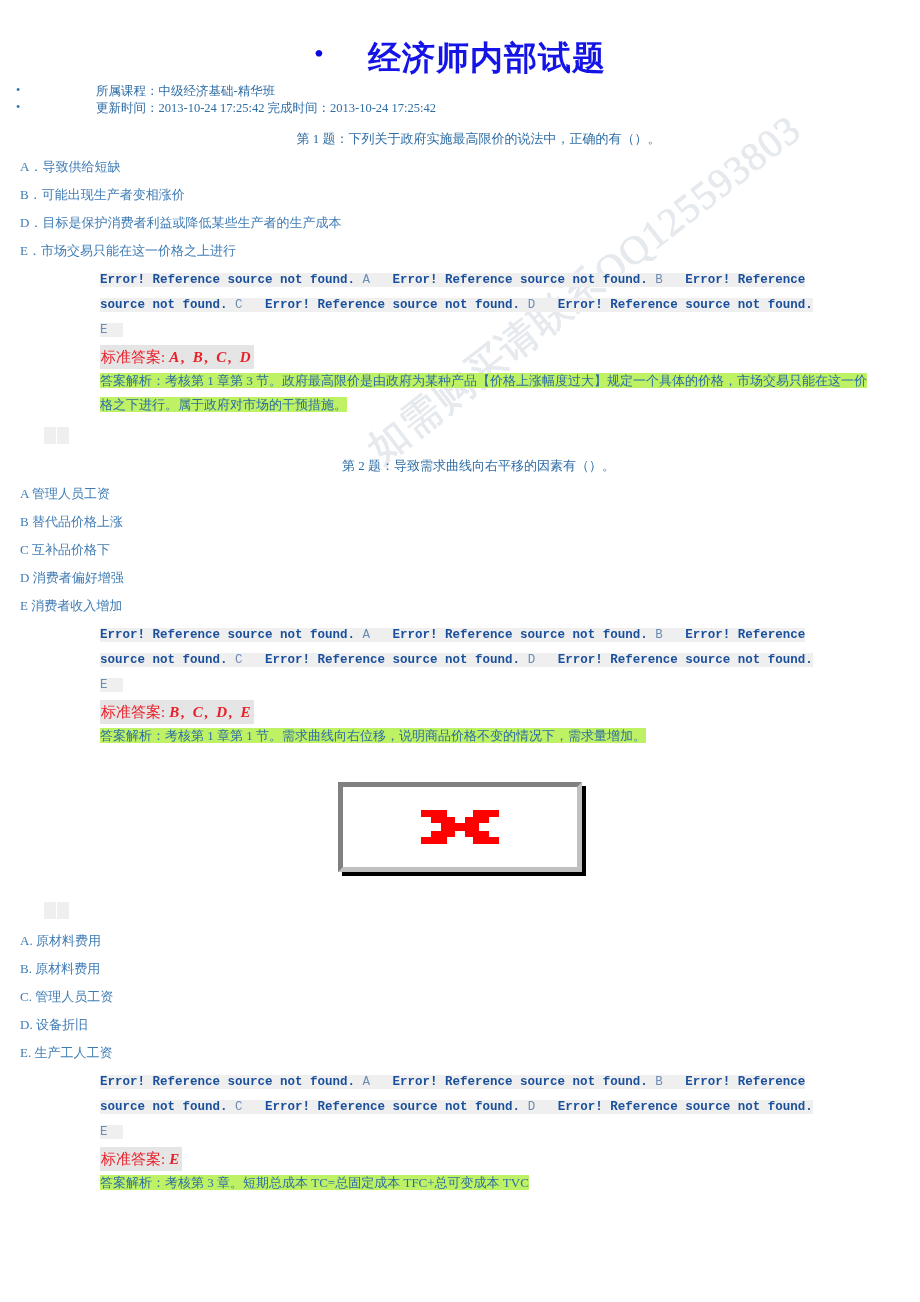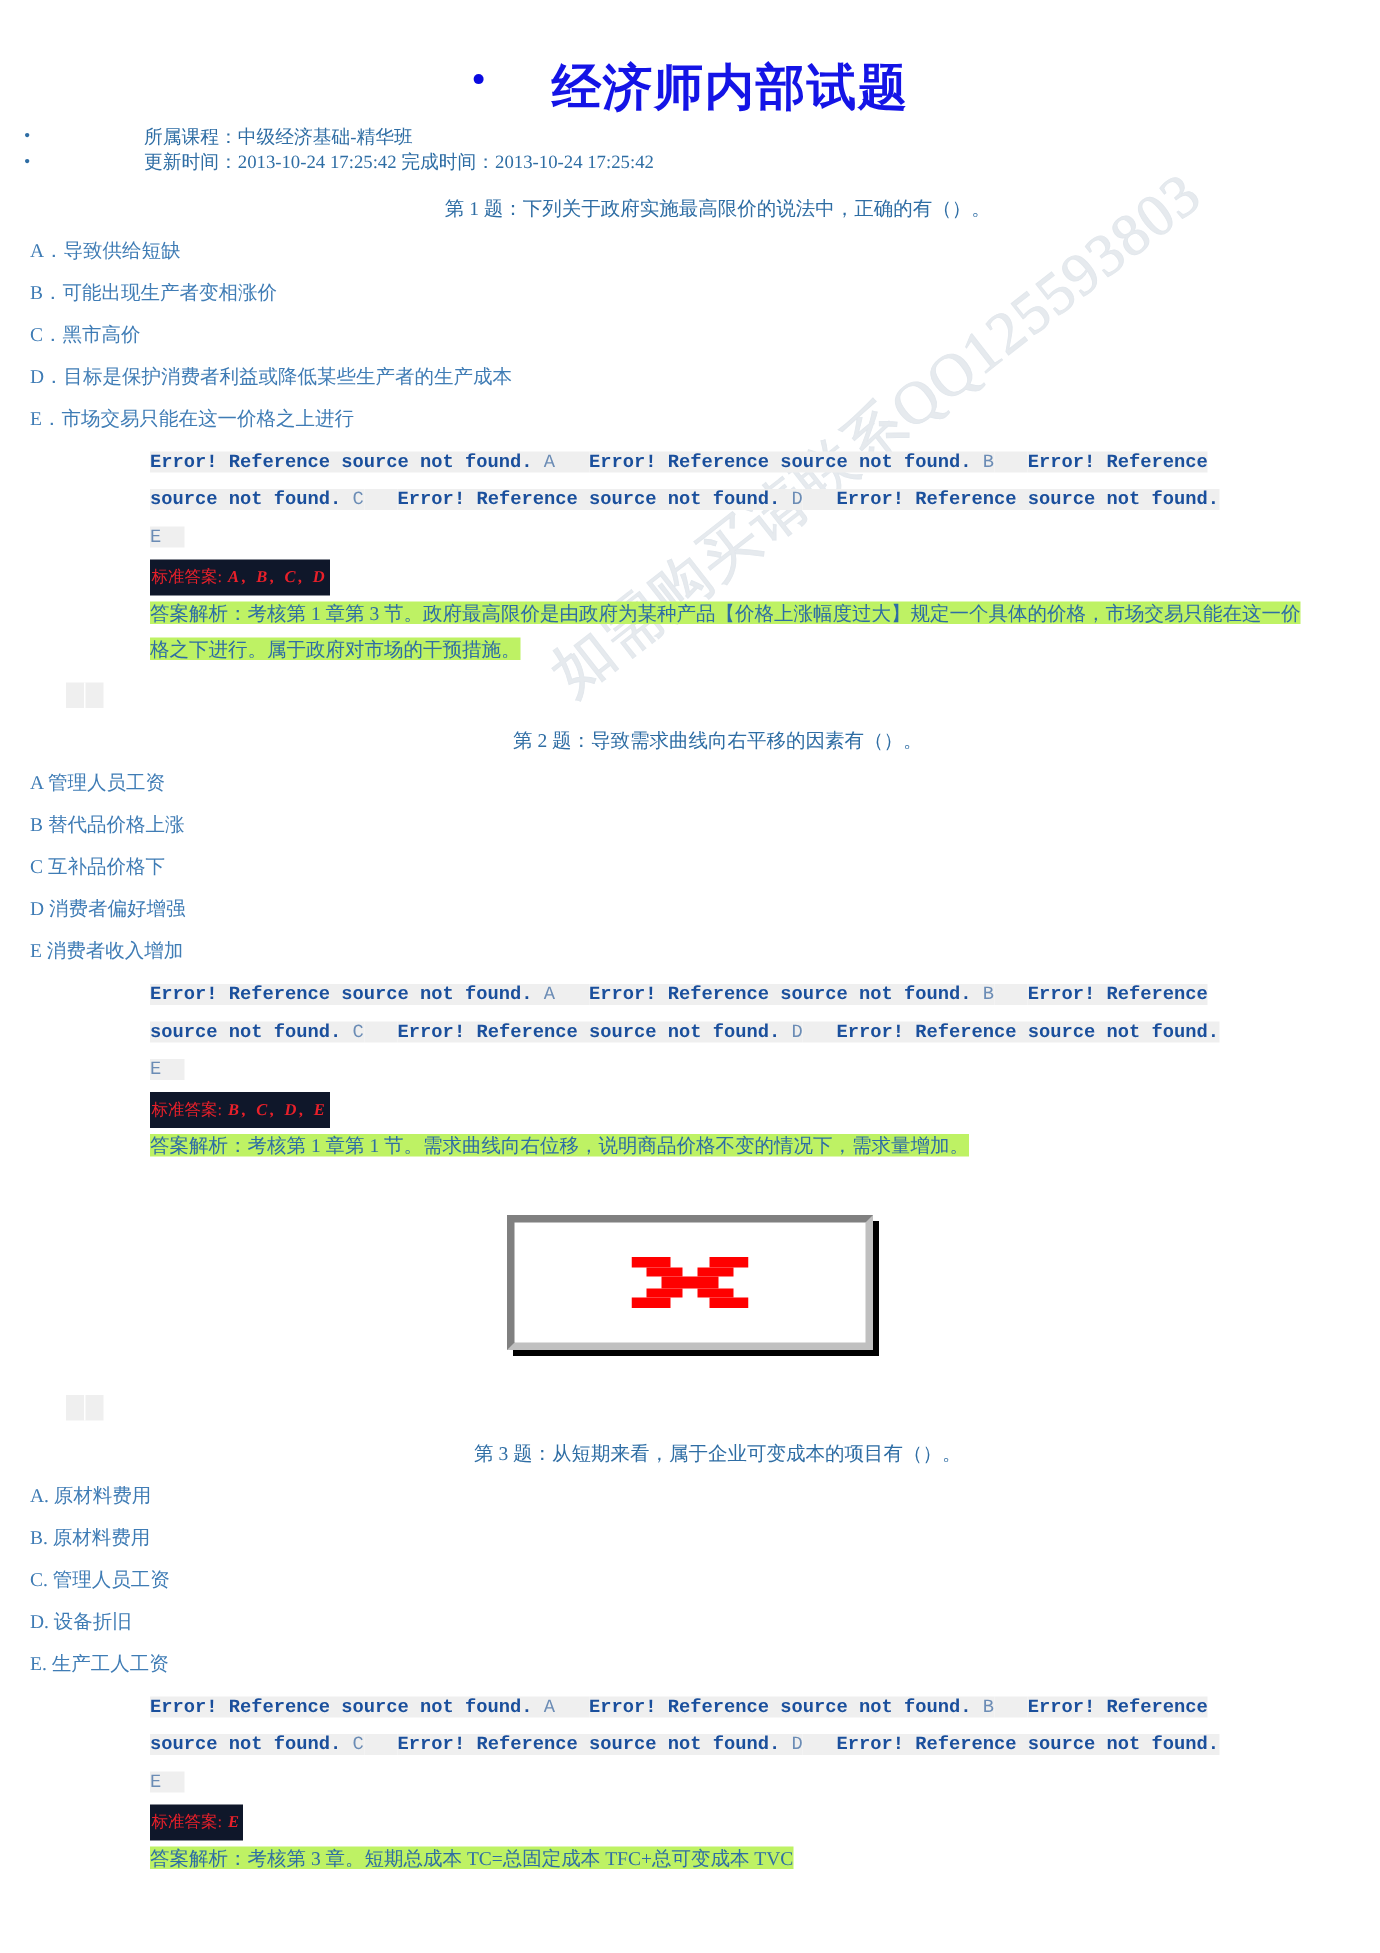"C．黑市高价" div.q-option { html: <div>C．黑市高价</div> -> none }
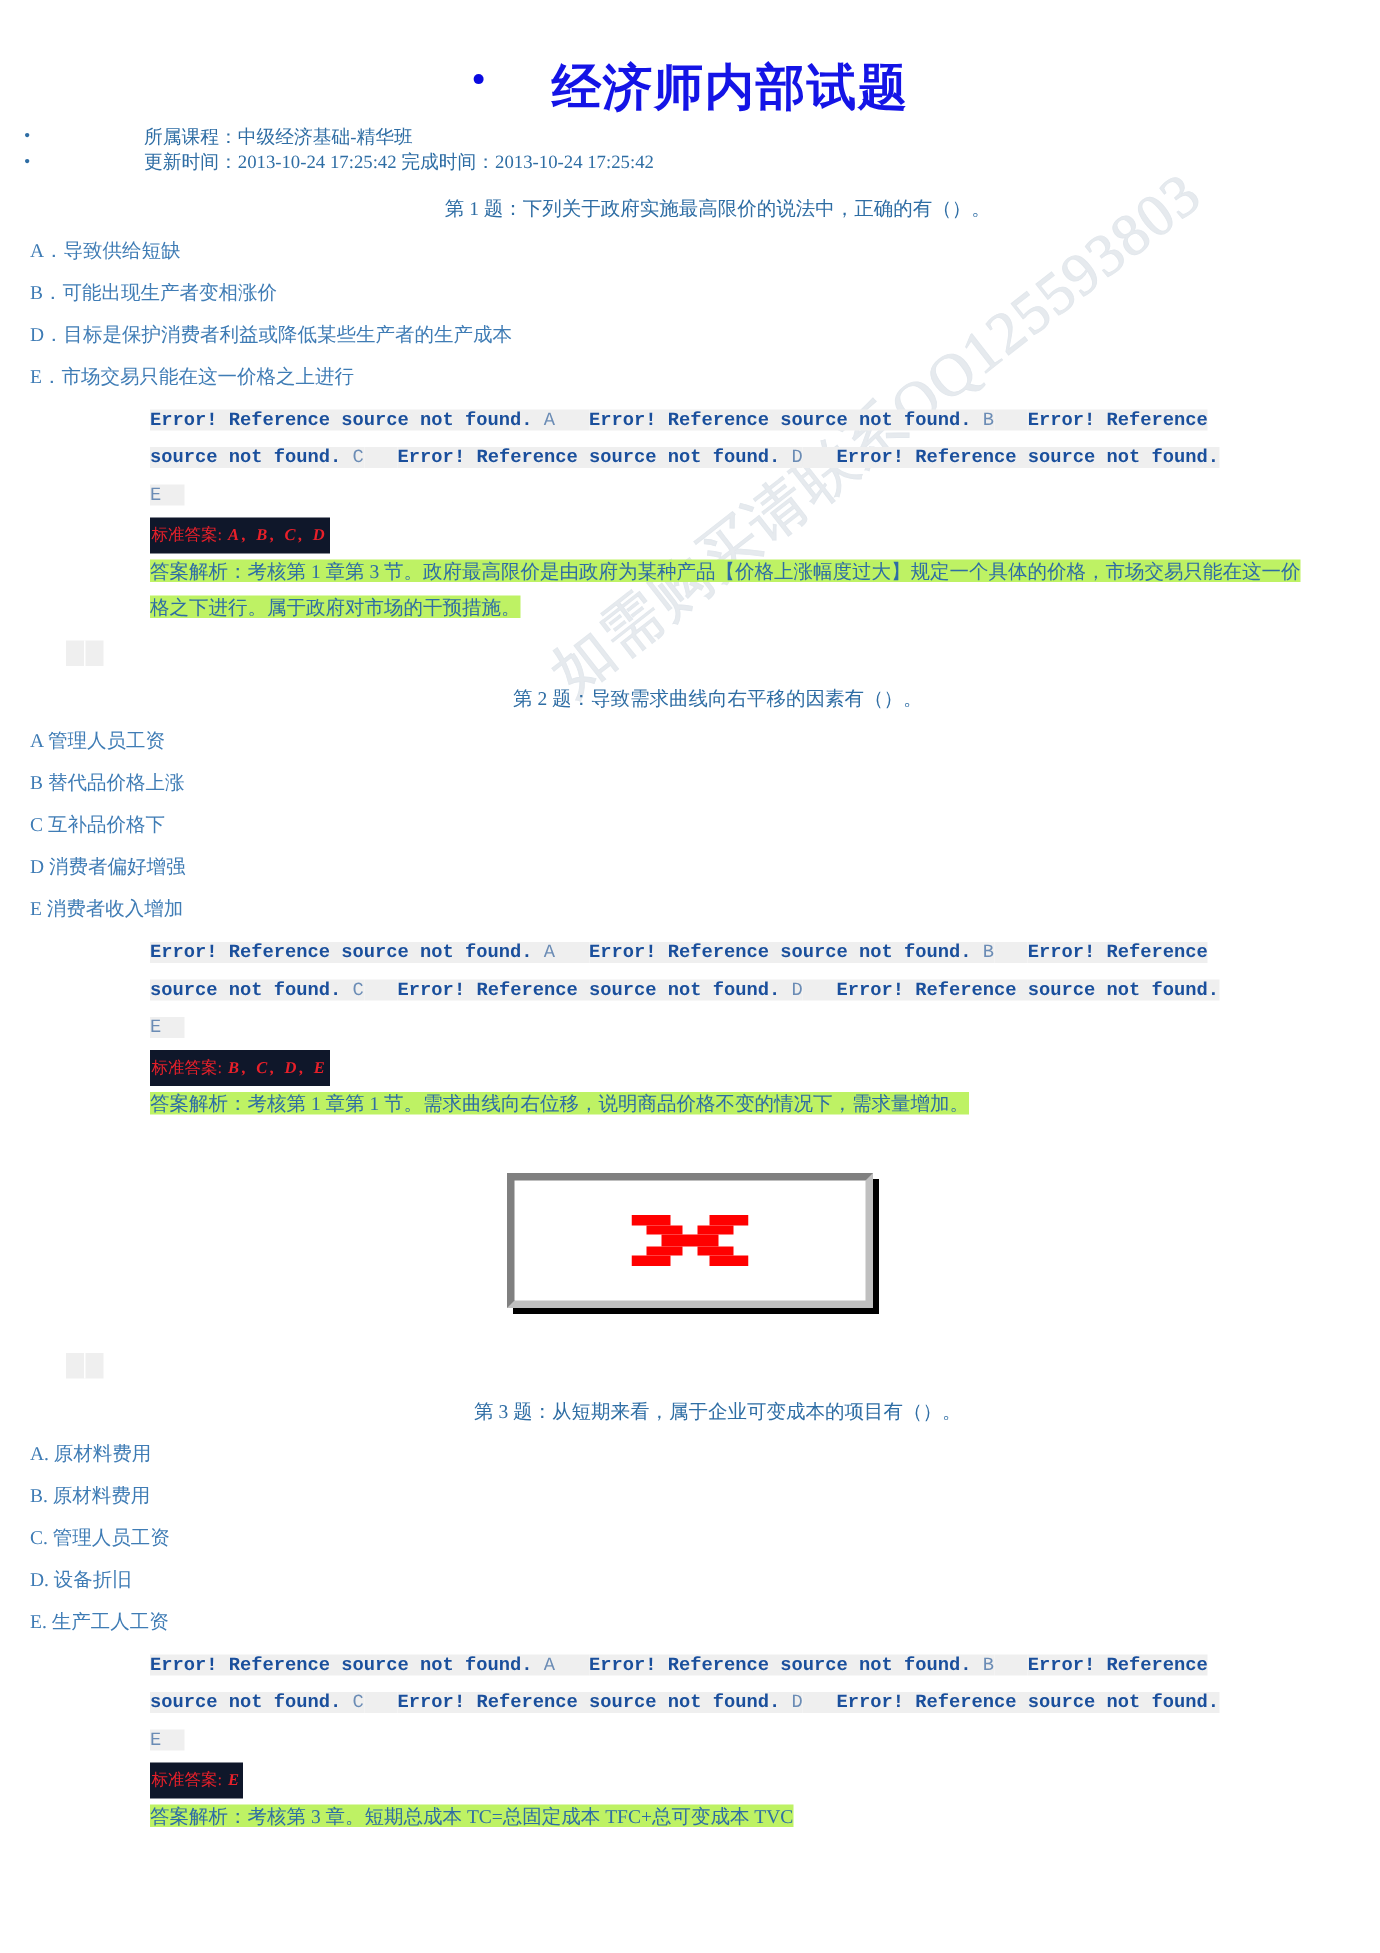"标准答案: A, B, C, D" .std-answer { background: #0f172a -> #e5e5e5; font-size: 11px -> 15px }
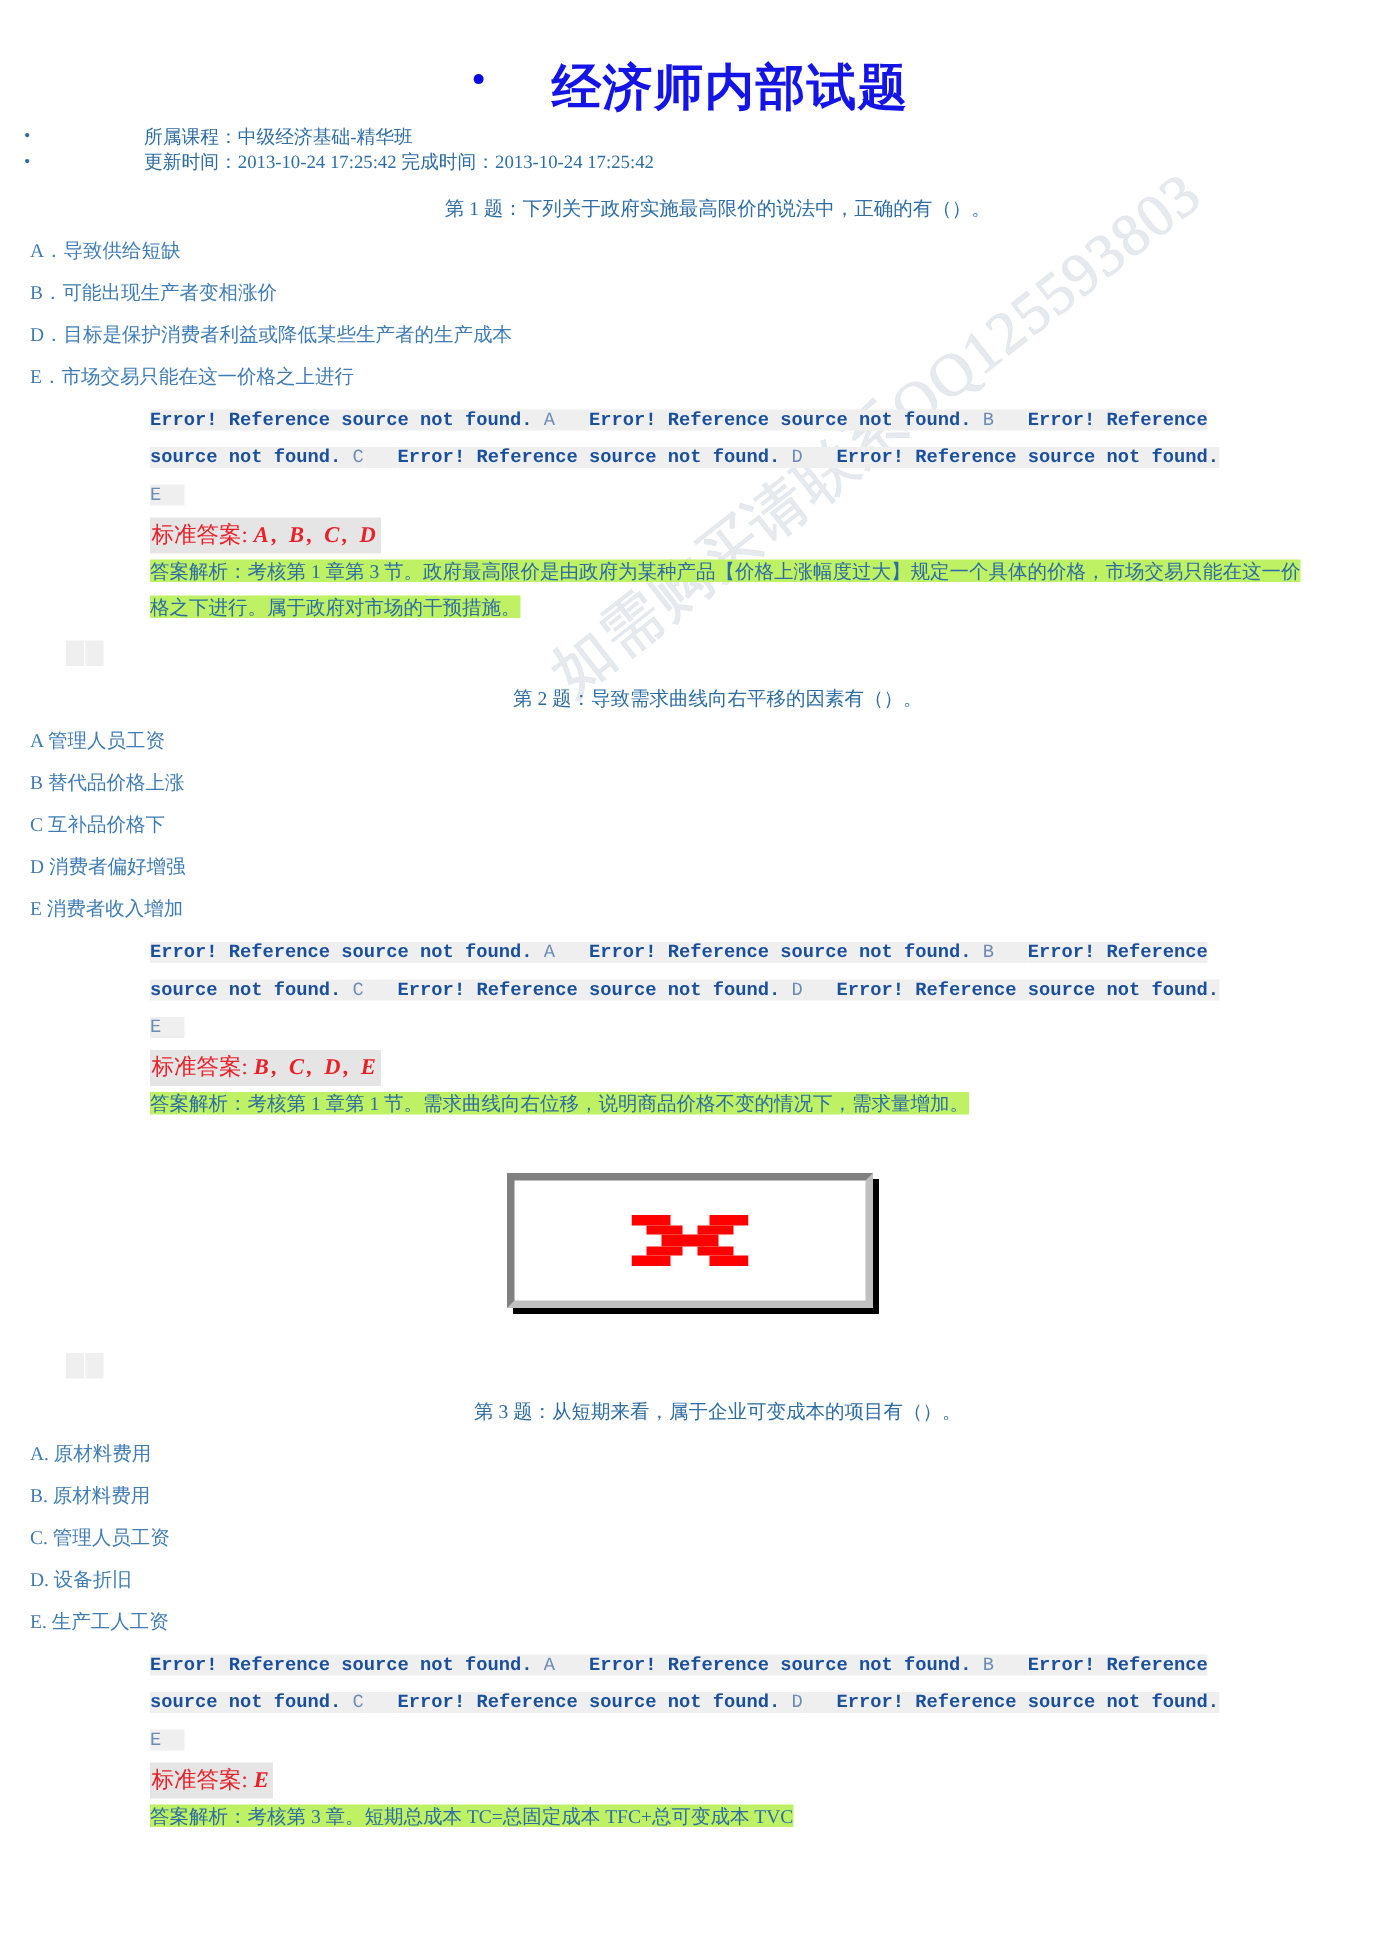"第 3 题：从短期来看，属于企业可变成本的项目有（）。" div.q-stem { html: <div>第 3 题：从短期来看，属于企业可变成本的项目有（）。</div> -> none }
